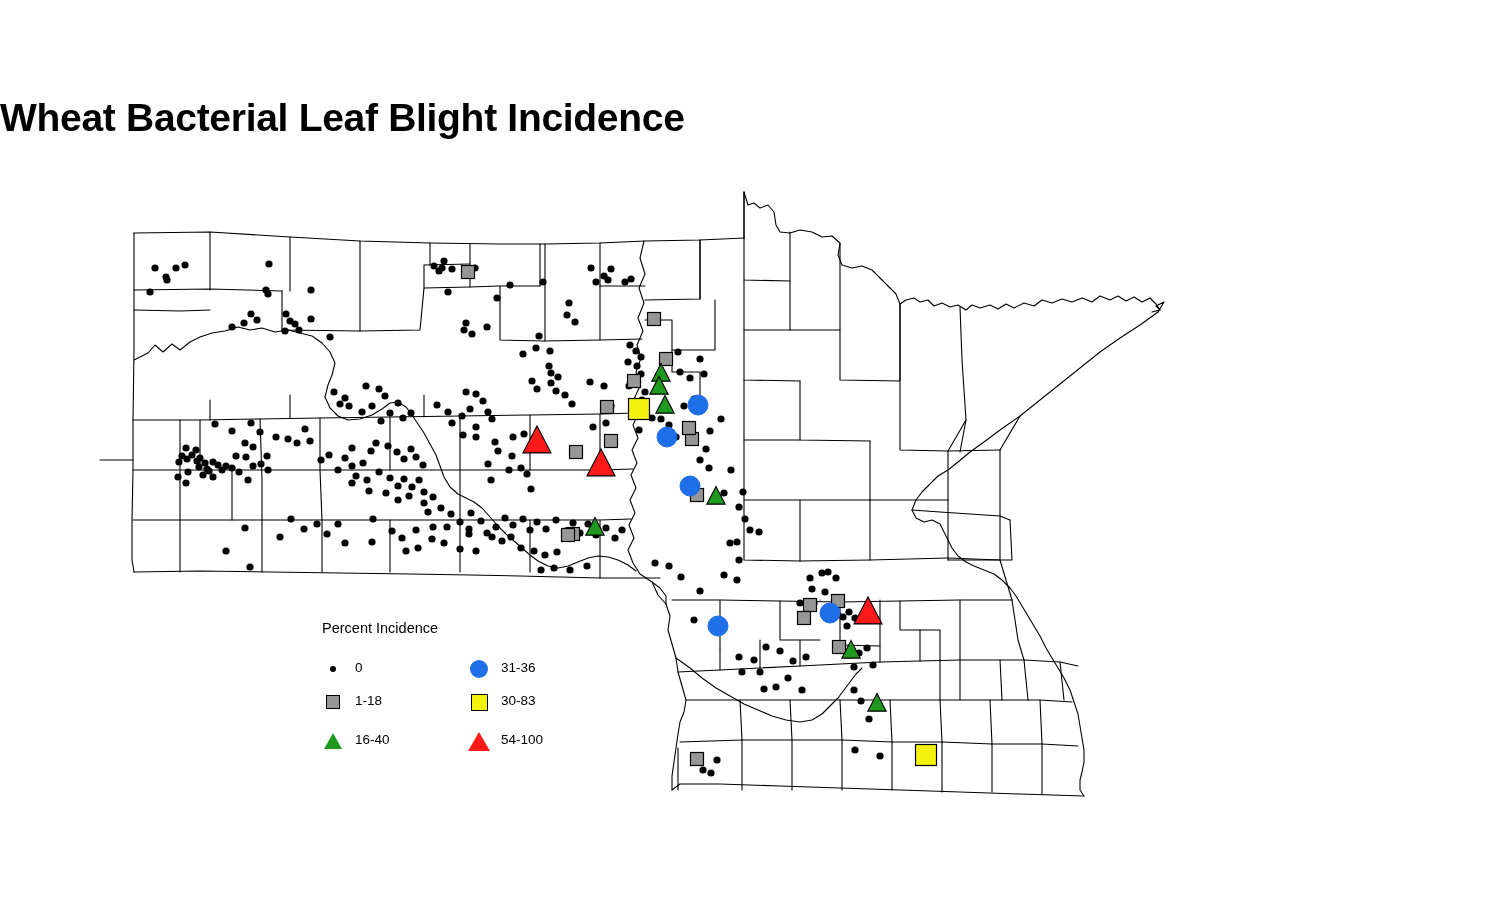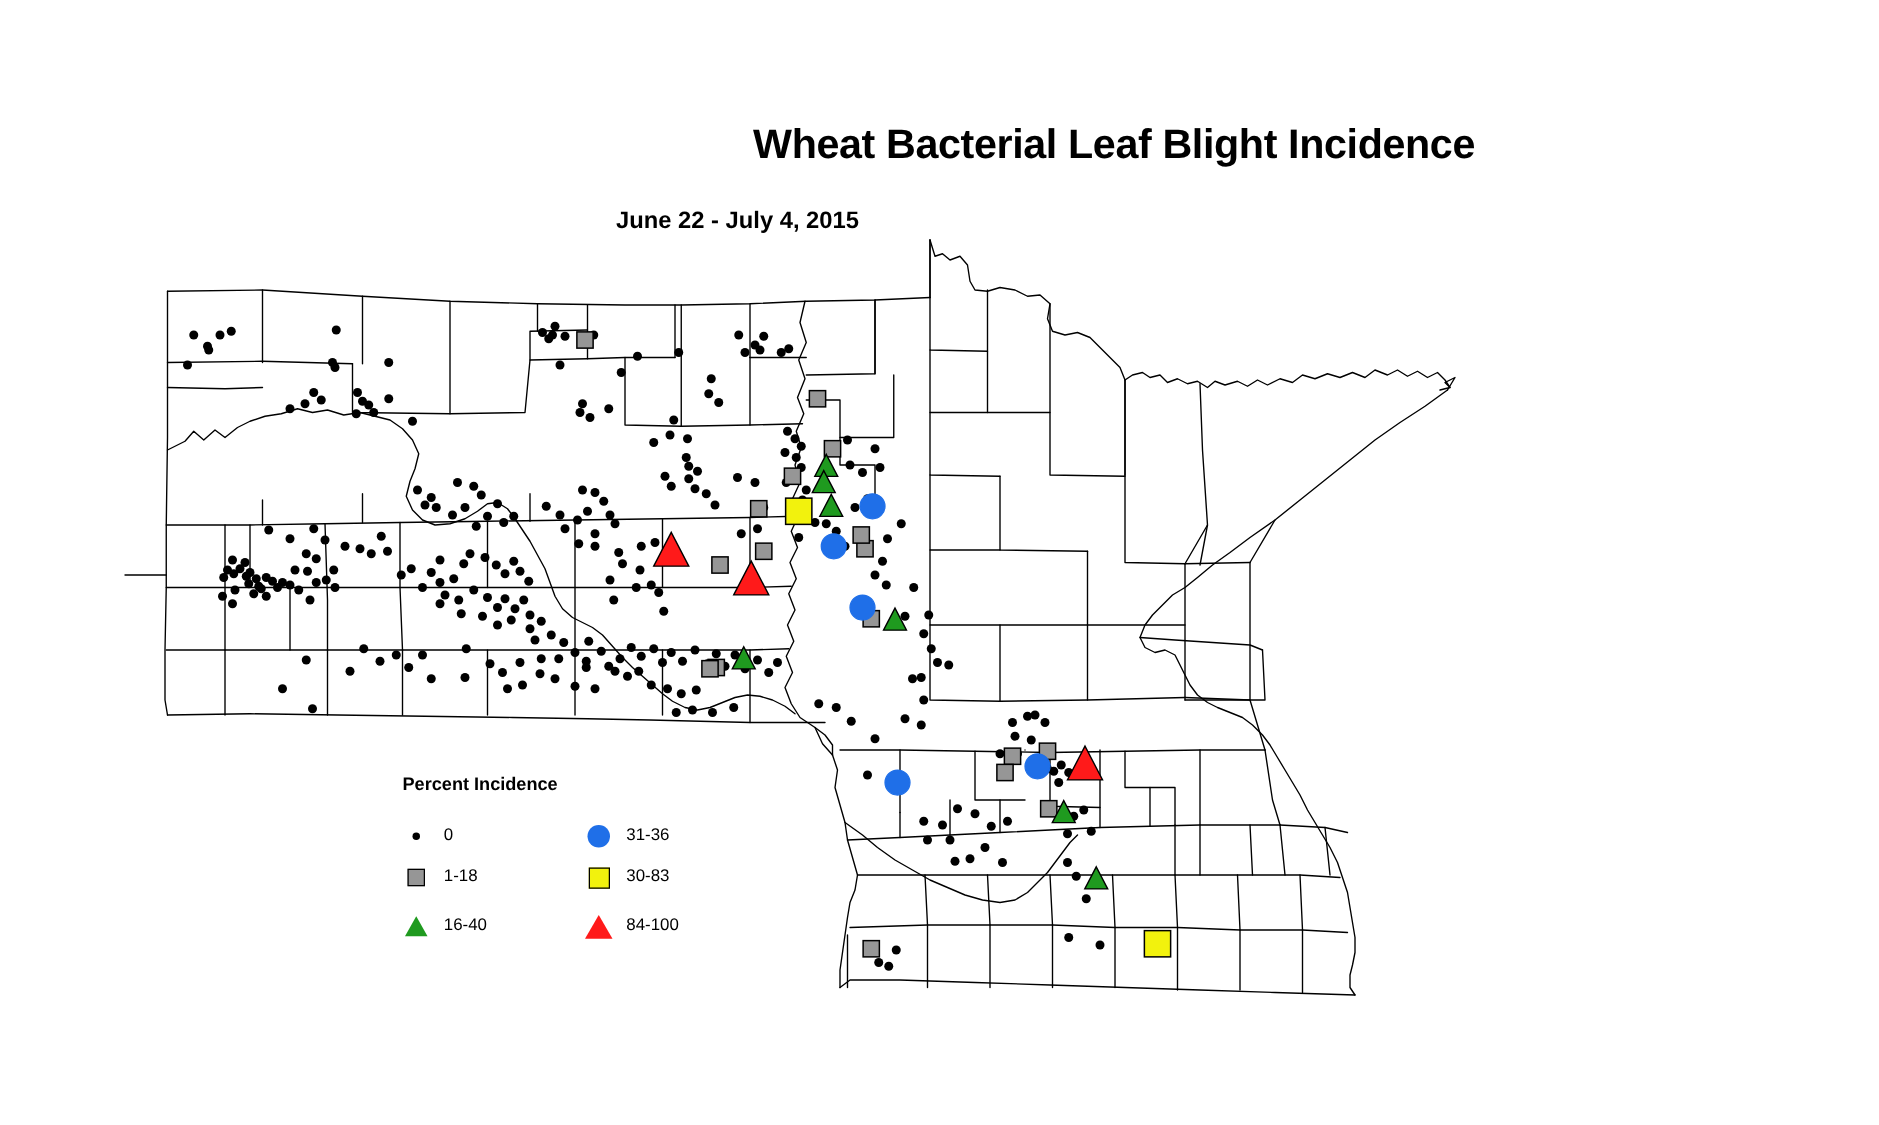"Wheat Bacterial Leaf Blight Incidence" #title { font-size: 33px -> 39px; text-align: right -> left }
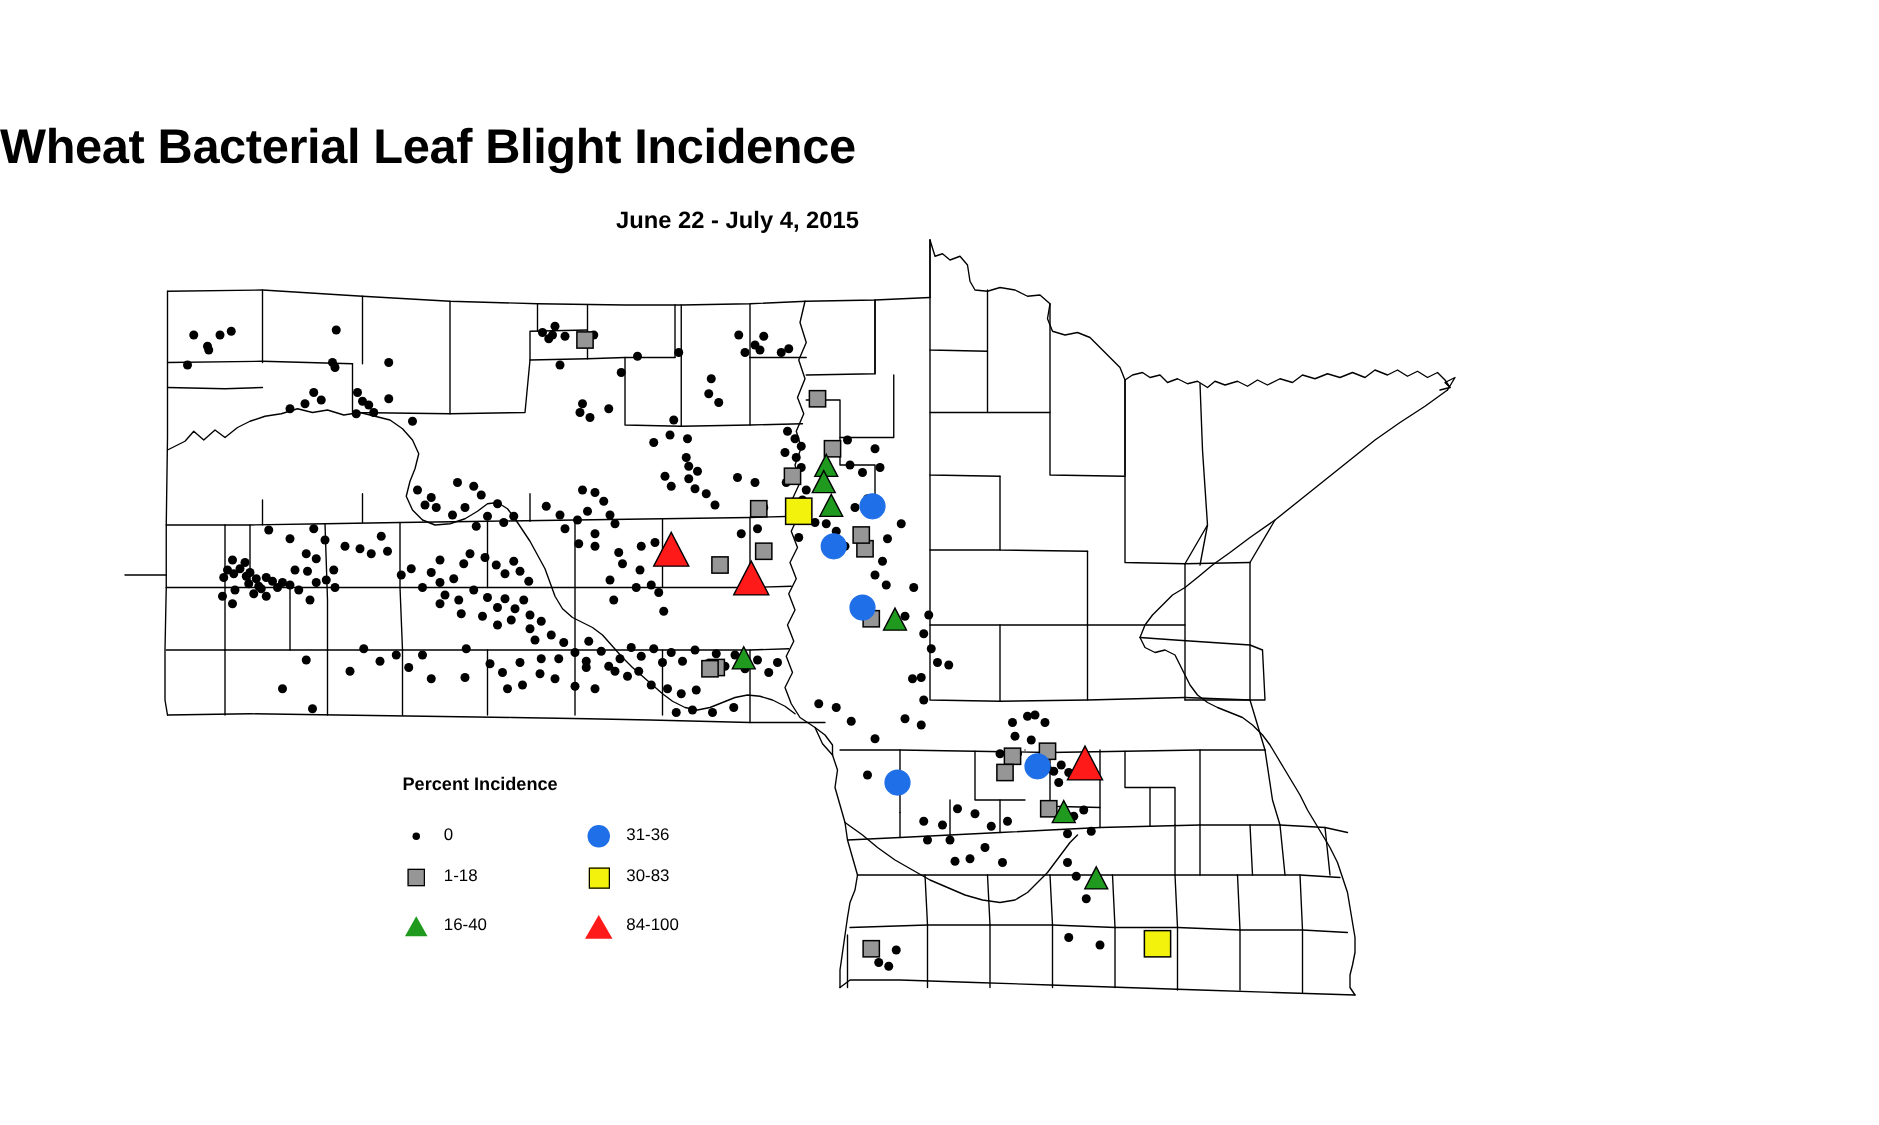"June 22 - July 4," div { html: <div>June 22 - July 4, 2015</div> -> none }
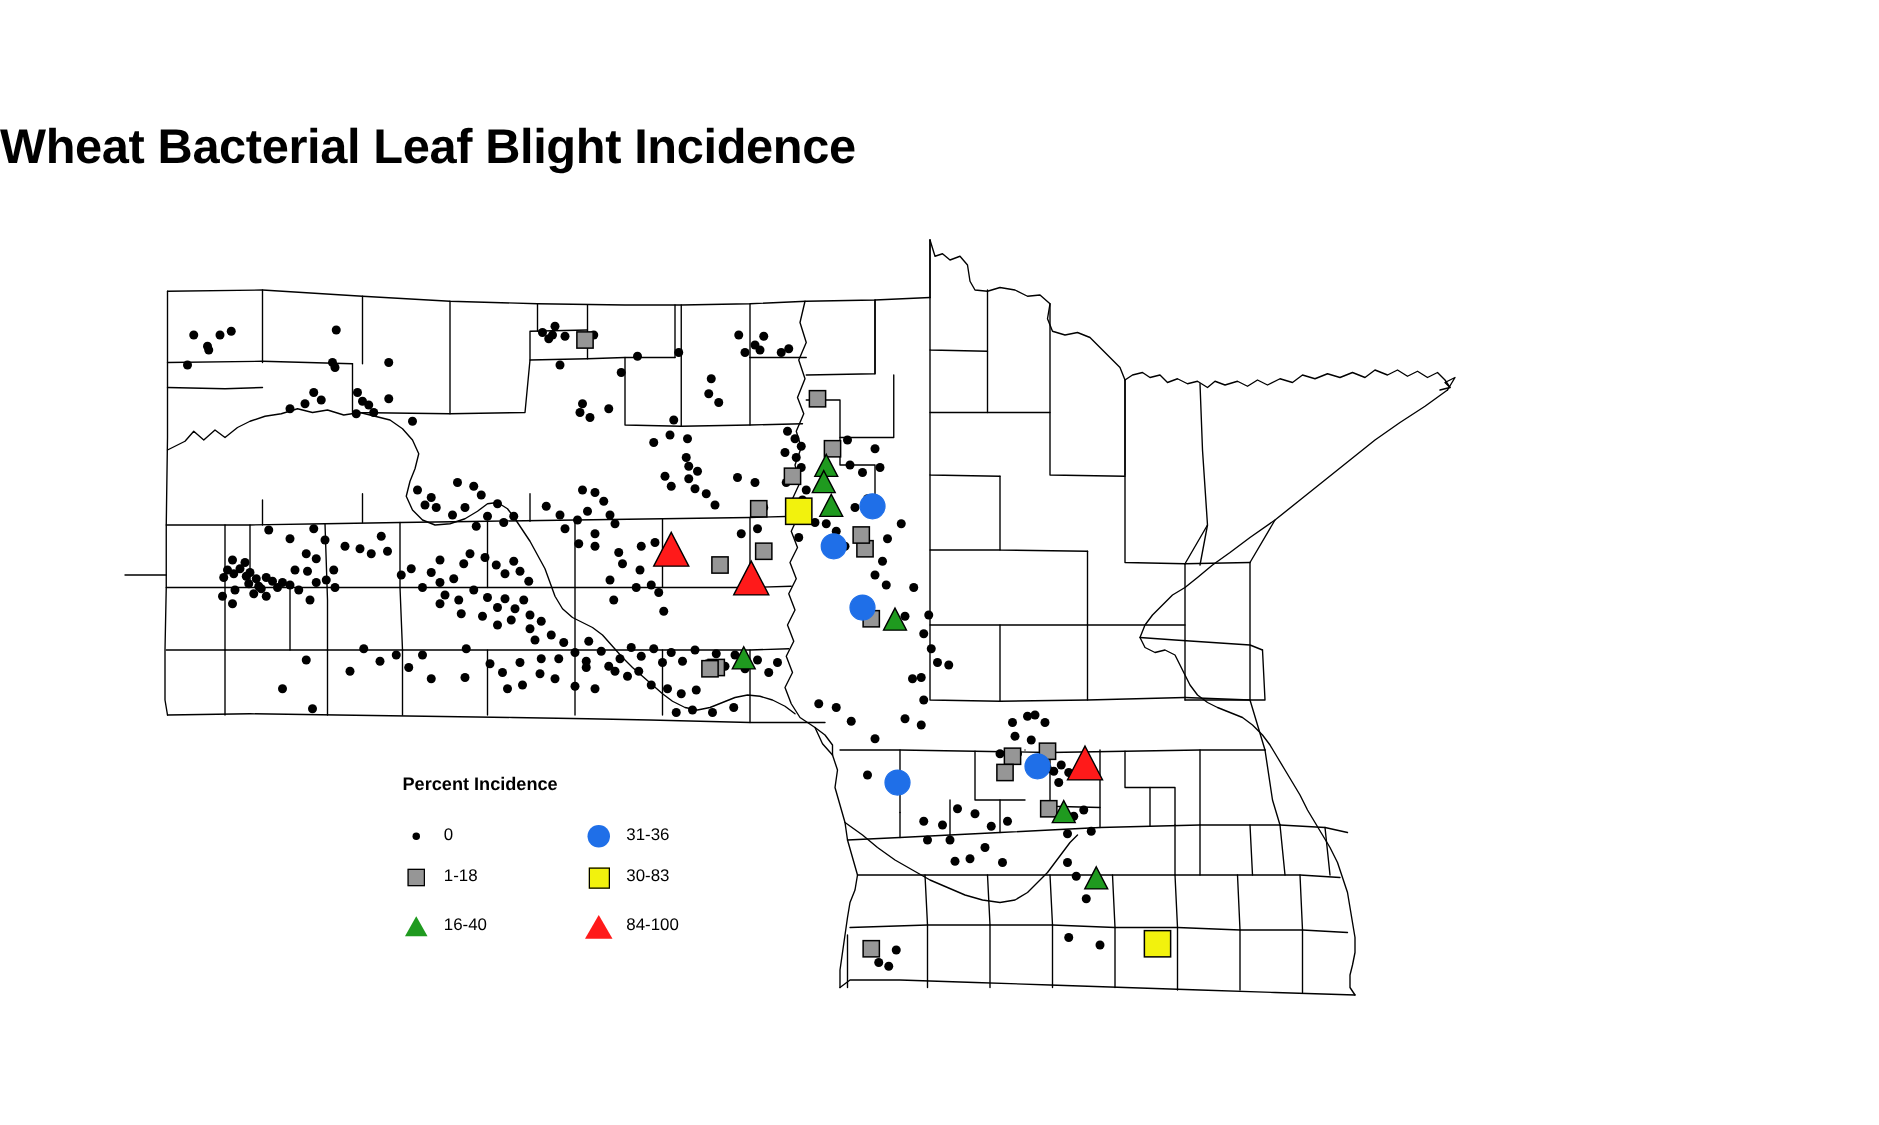"Percent Incidence" #legend .lgtitle { font-weight: bold -> normal }
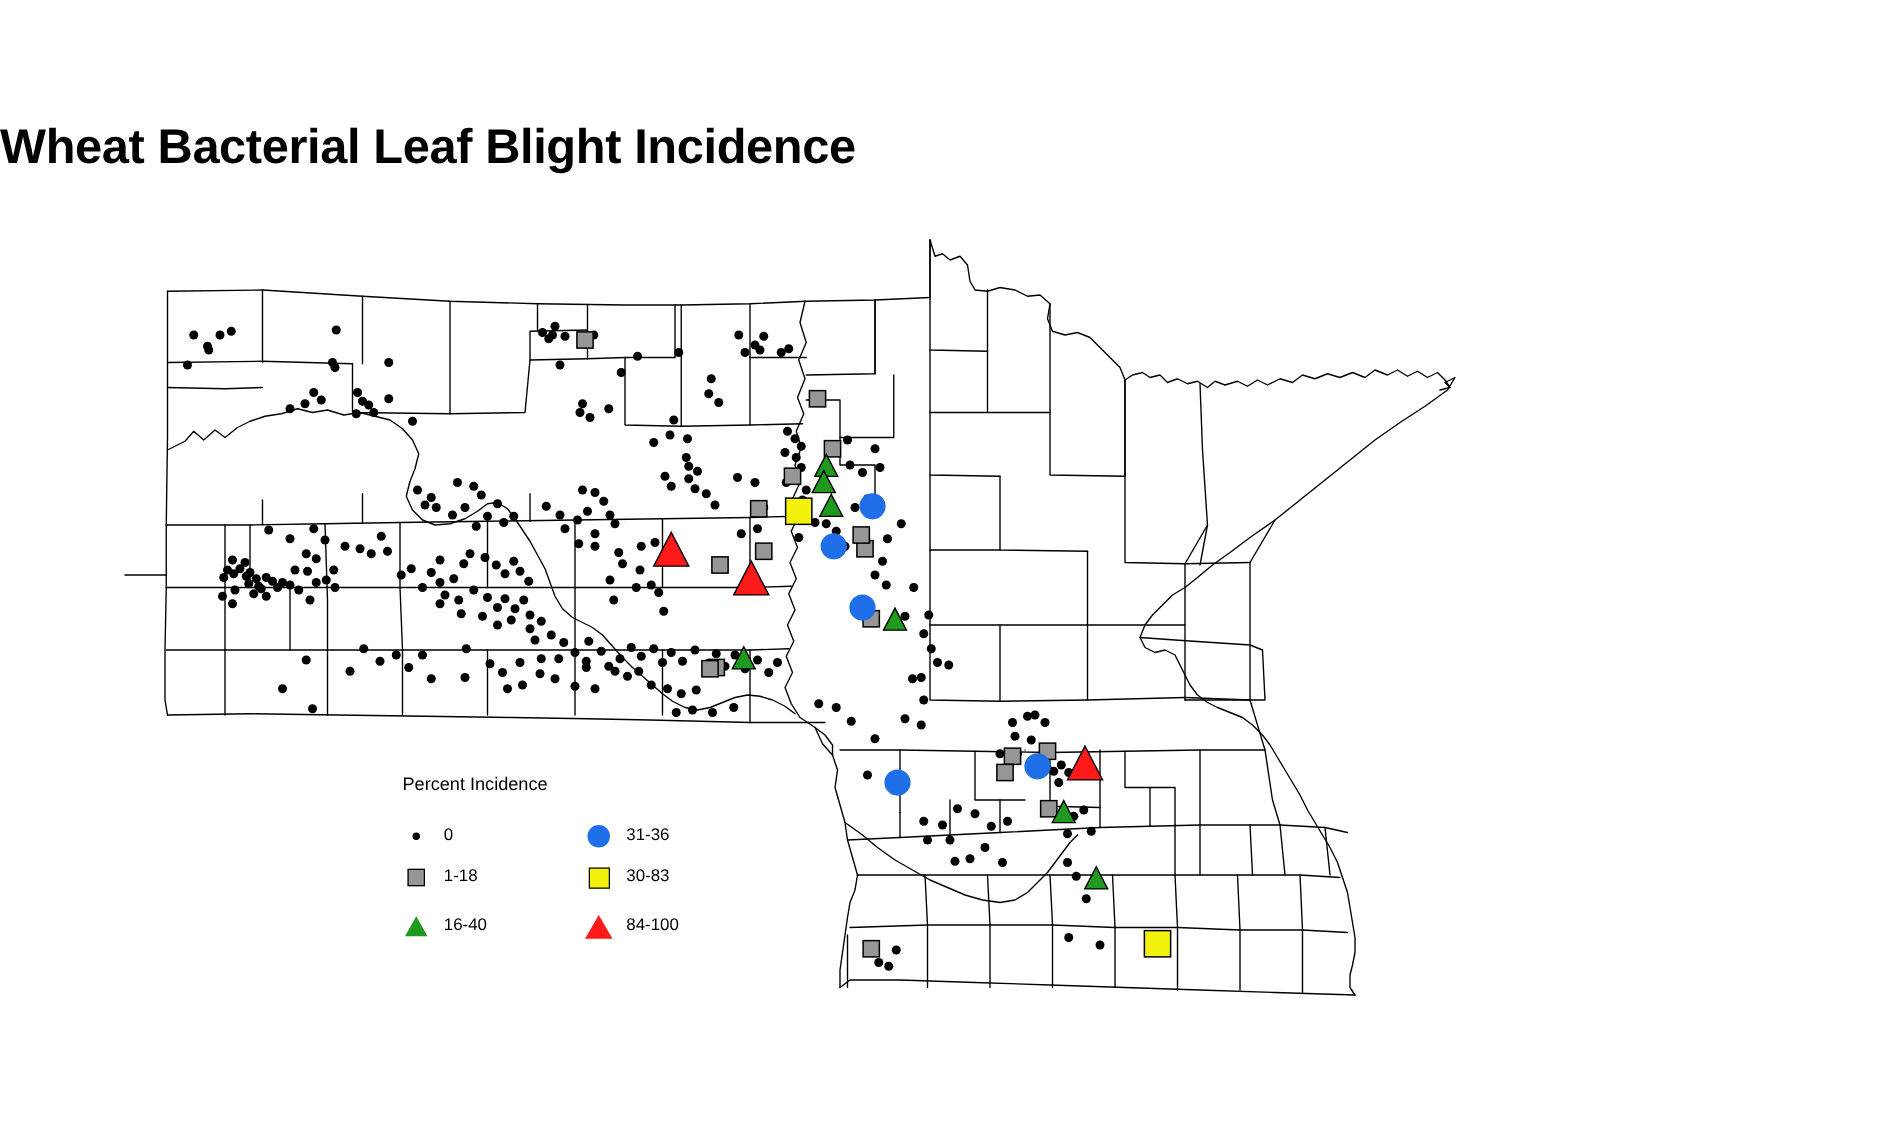"84-100" span.lbl { text: 84-100 -> 54-100 }
